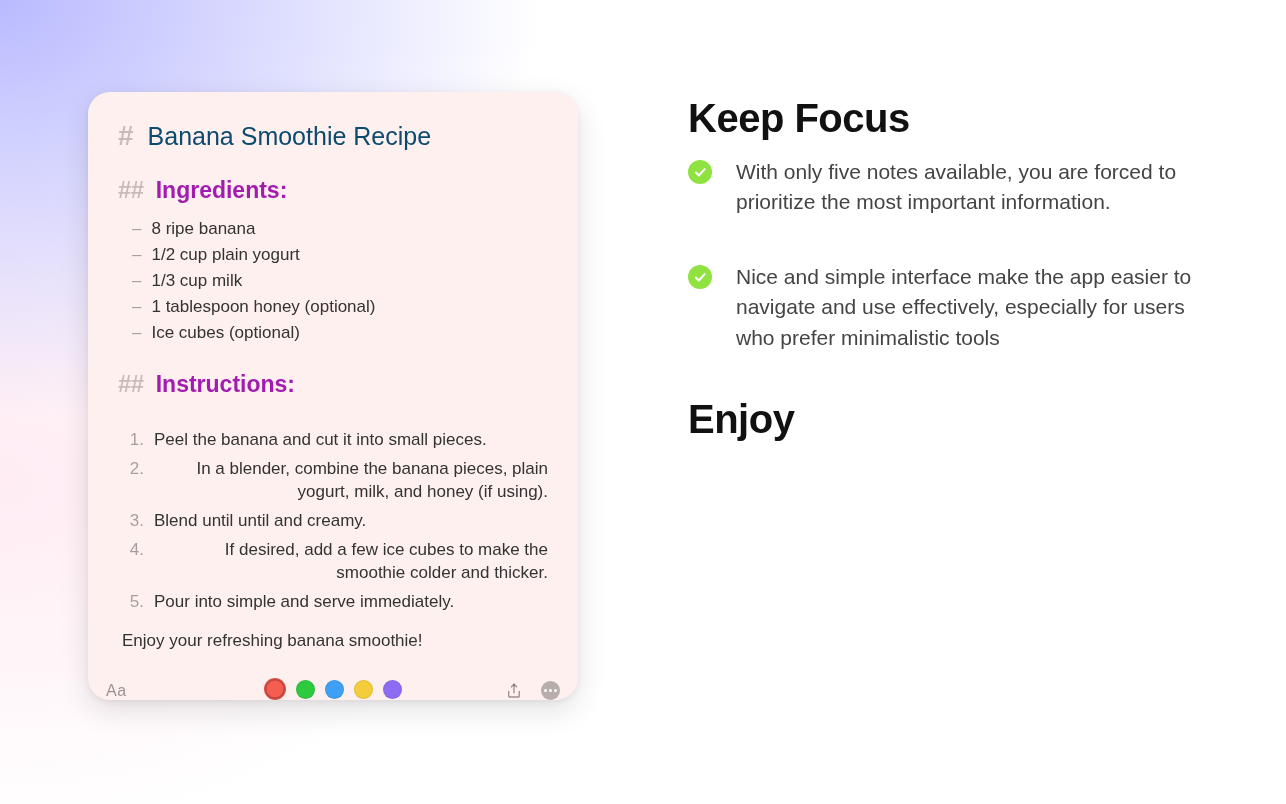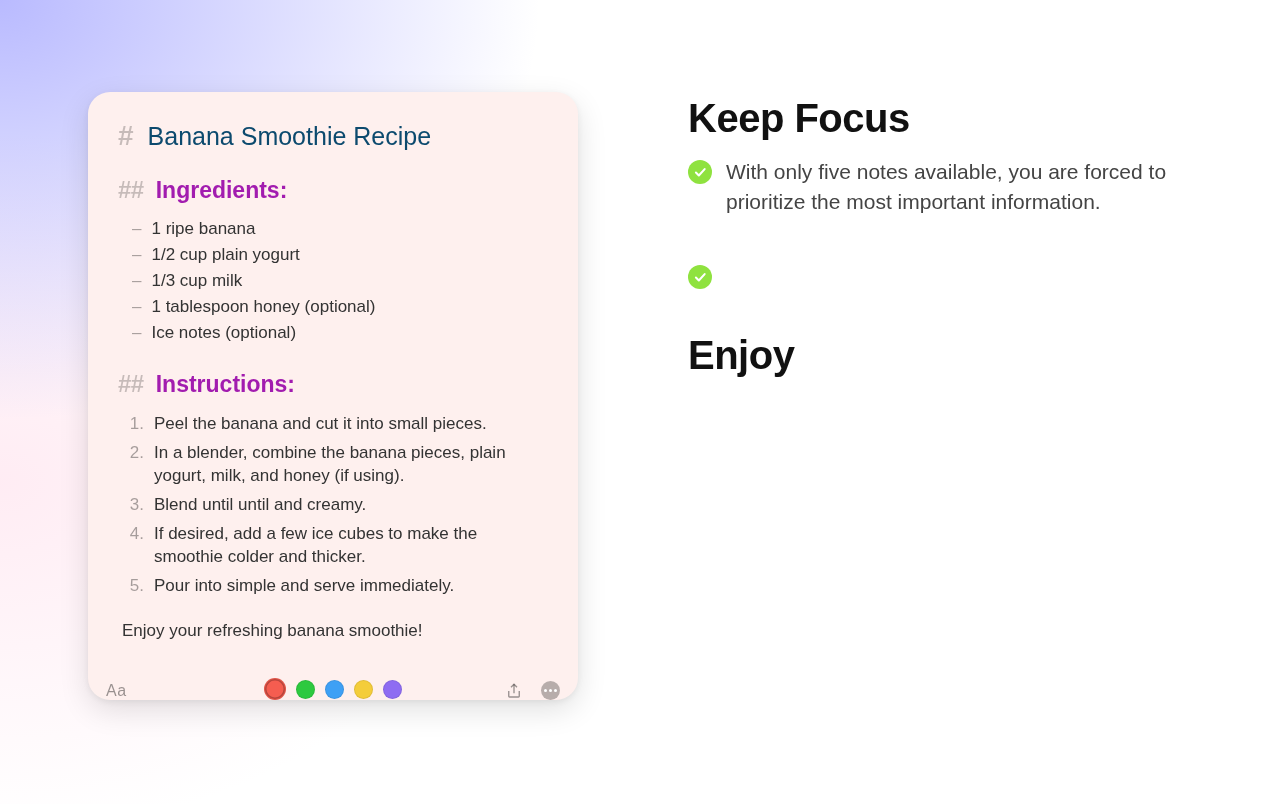"With only five notes available," .featrow { gap: 14px -> 24px }
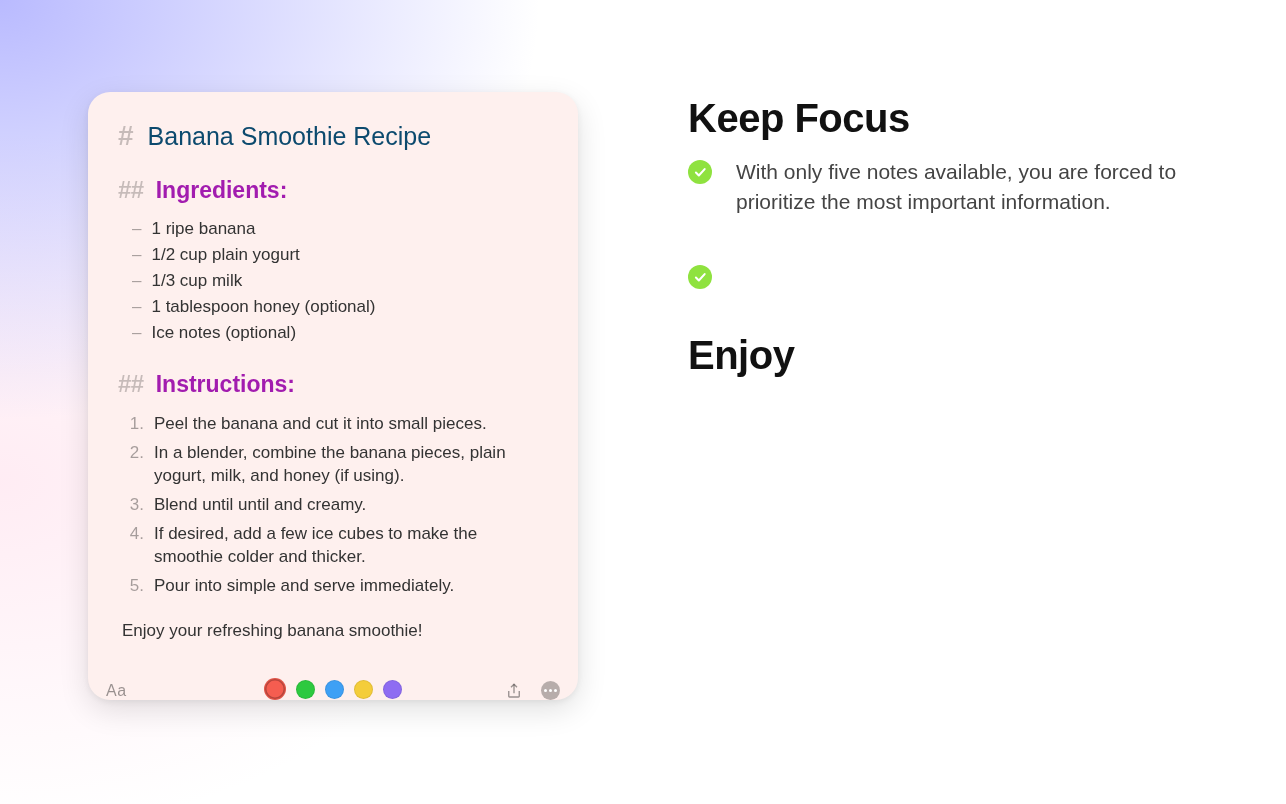"1 ripe banana" span { text: 1 -> 8 }
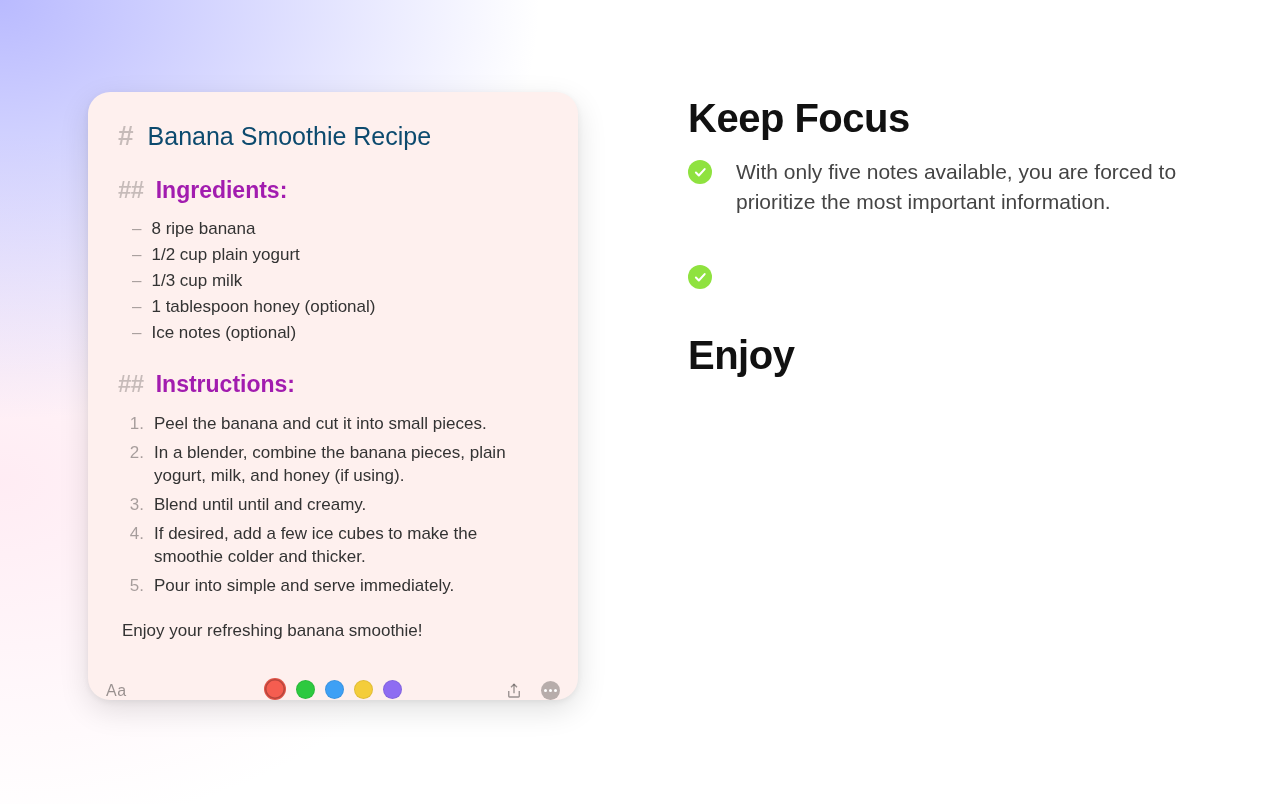"Nice and simple interface make" p { html: none -> <p>Nice and simple interface make the app easier to navigate and use effectively, especially for users who prefer minimalistic tools</p> }
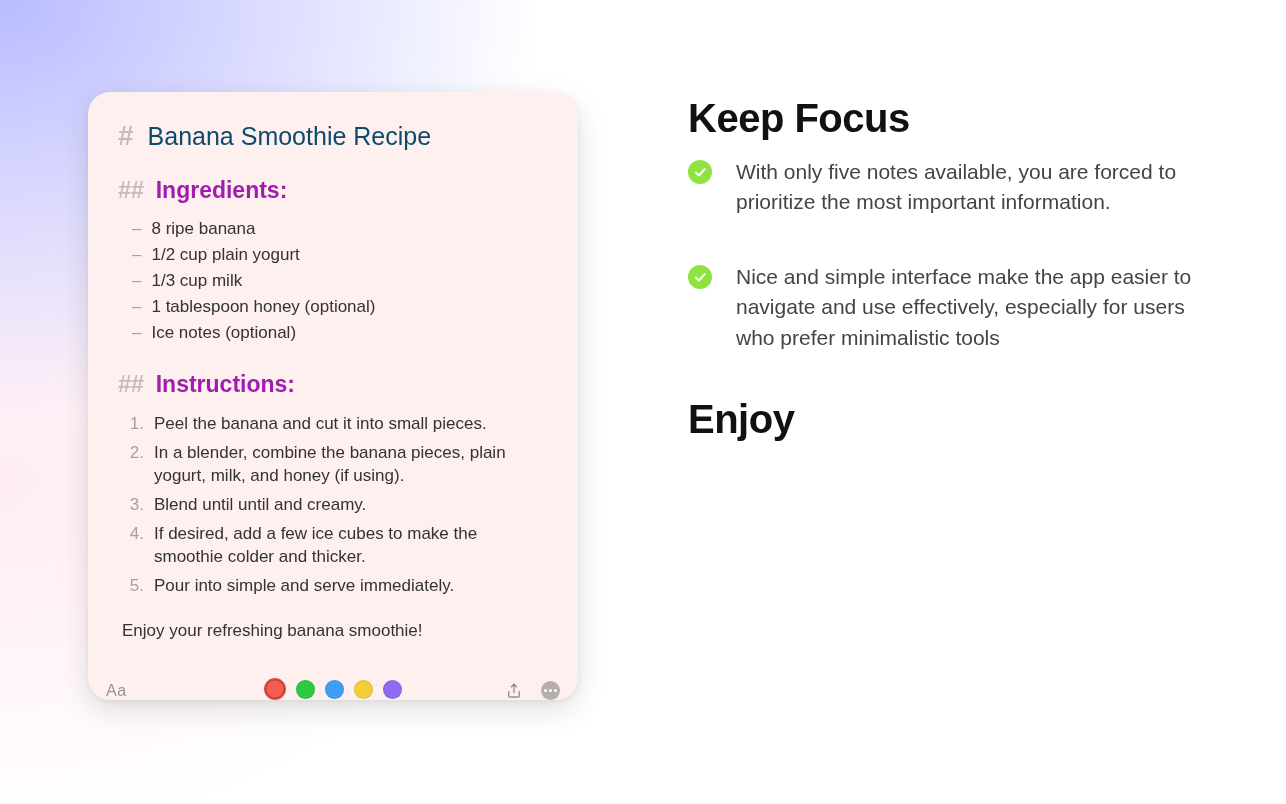"Ice notes (optional)" span { text: notes -> cubes }
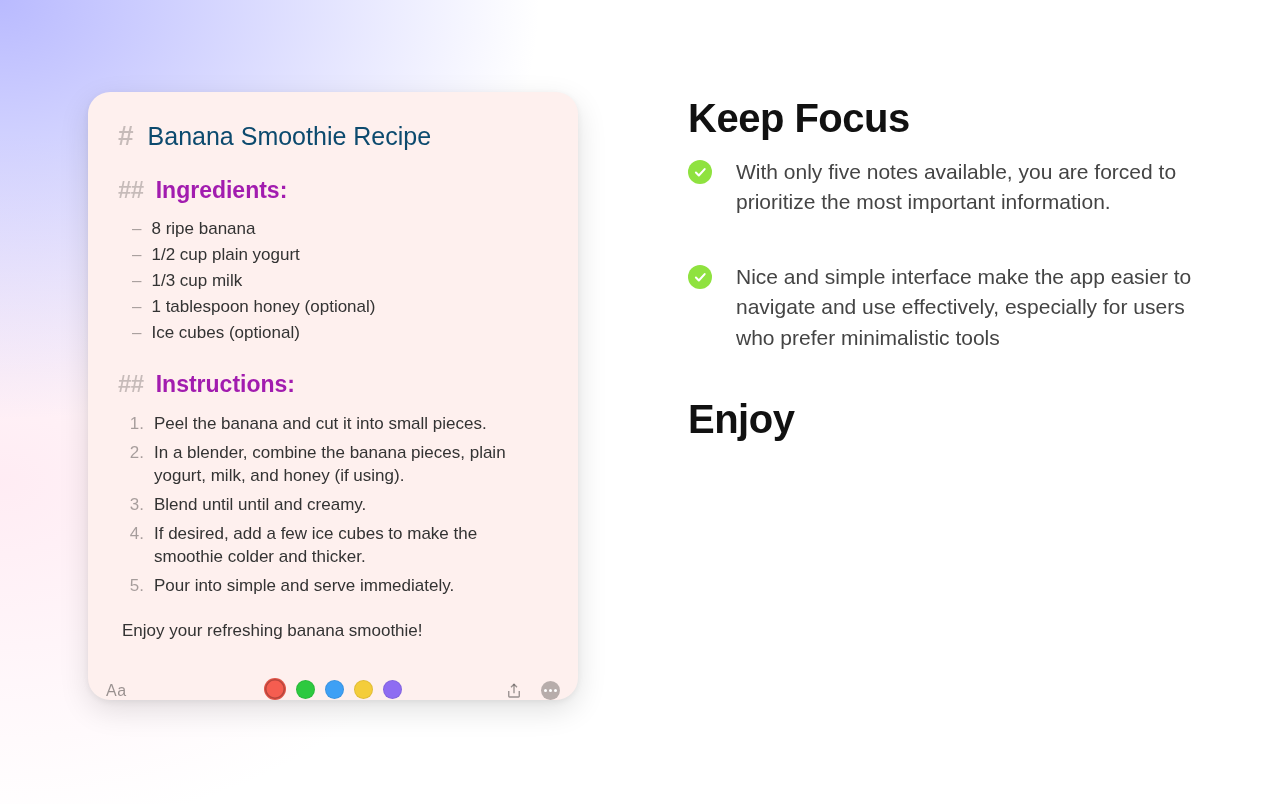"Peel the banana and cut" ol.steps { margin-top: 12px -> 28px; text-align: none -> right }
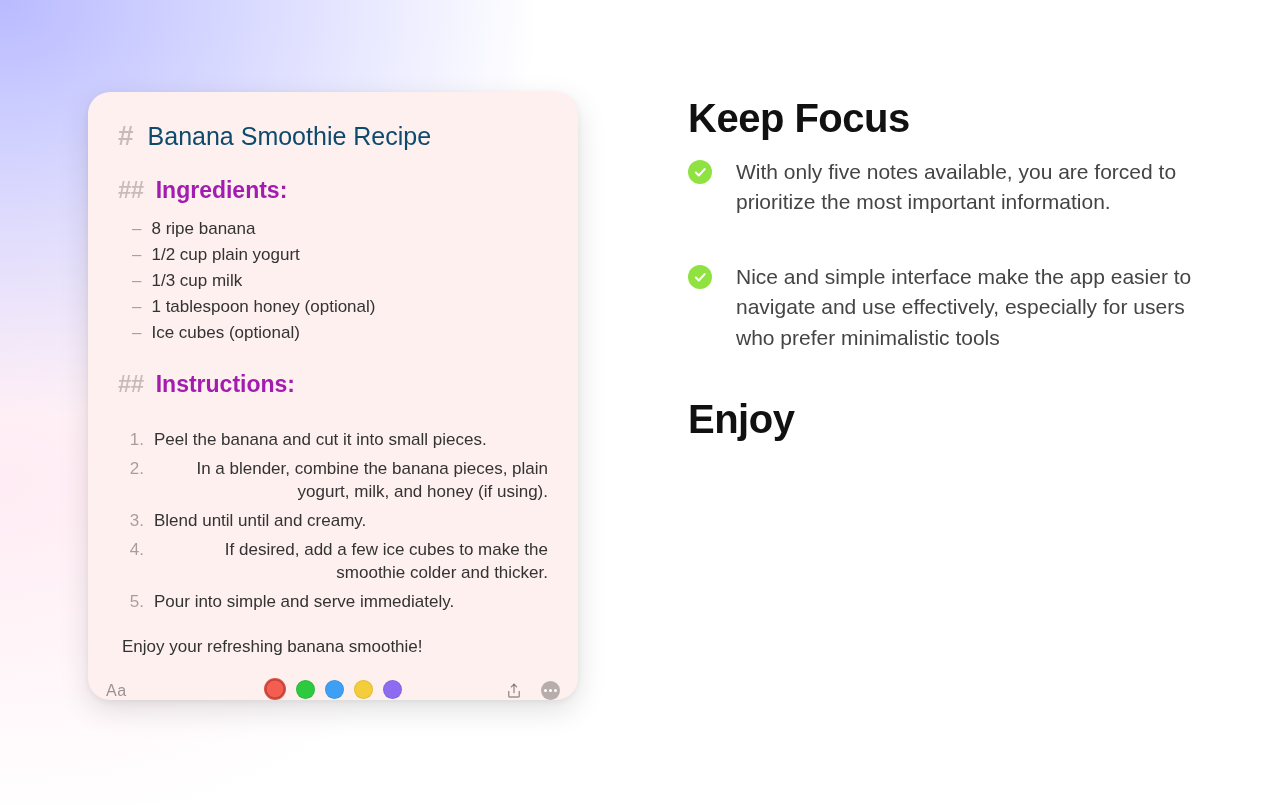"Enjoy your refreshing banana smoothie!" .closing { margin-top: 20px -> 14px }
